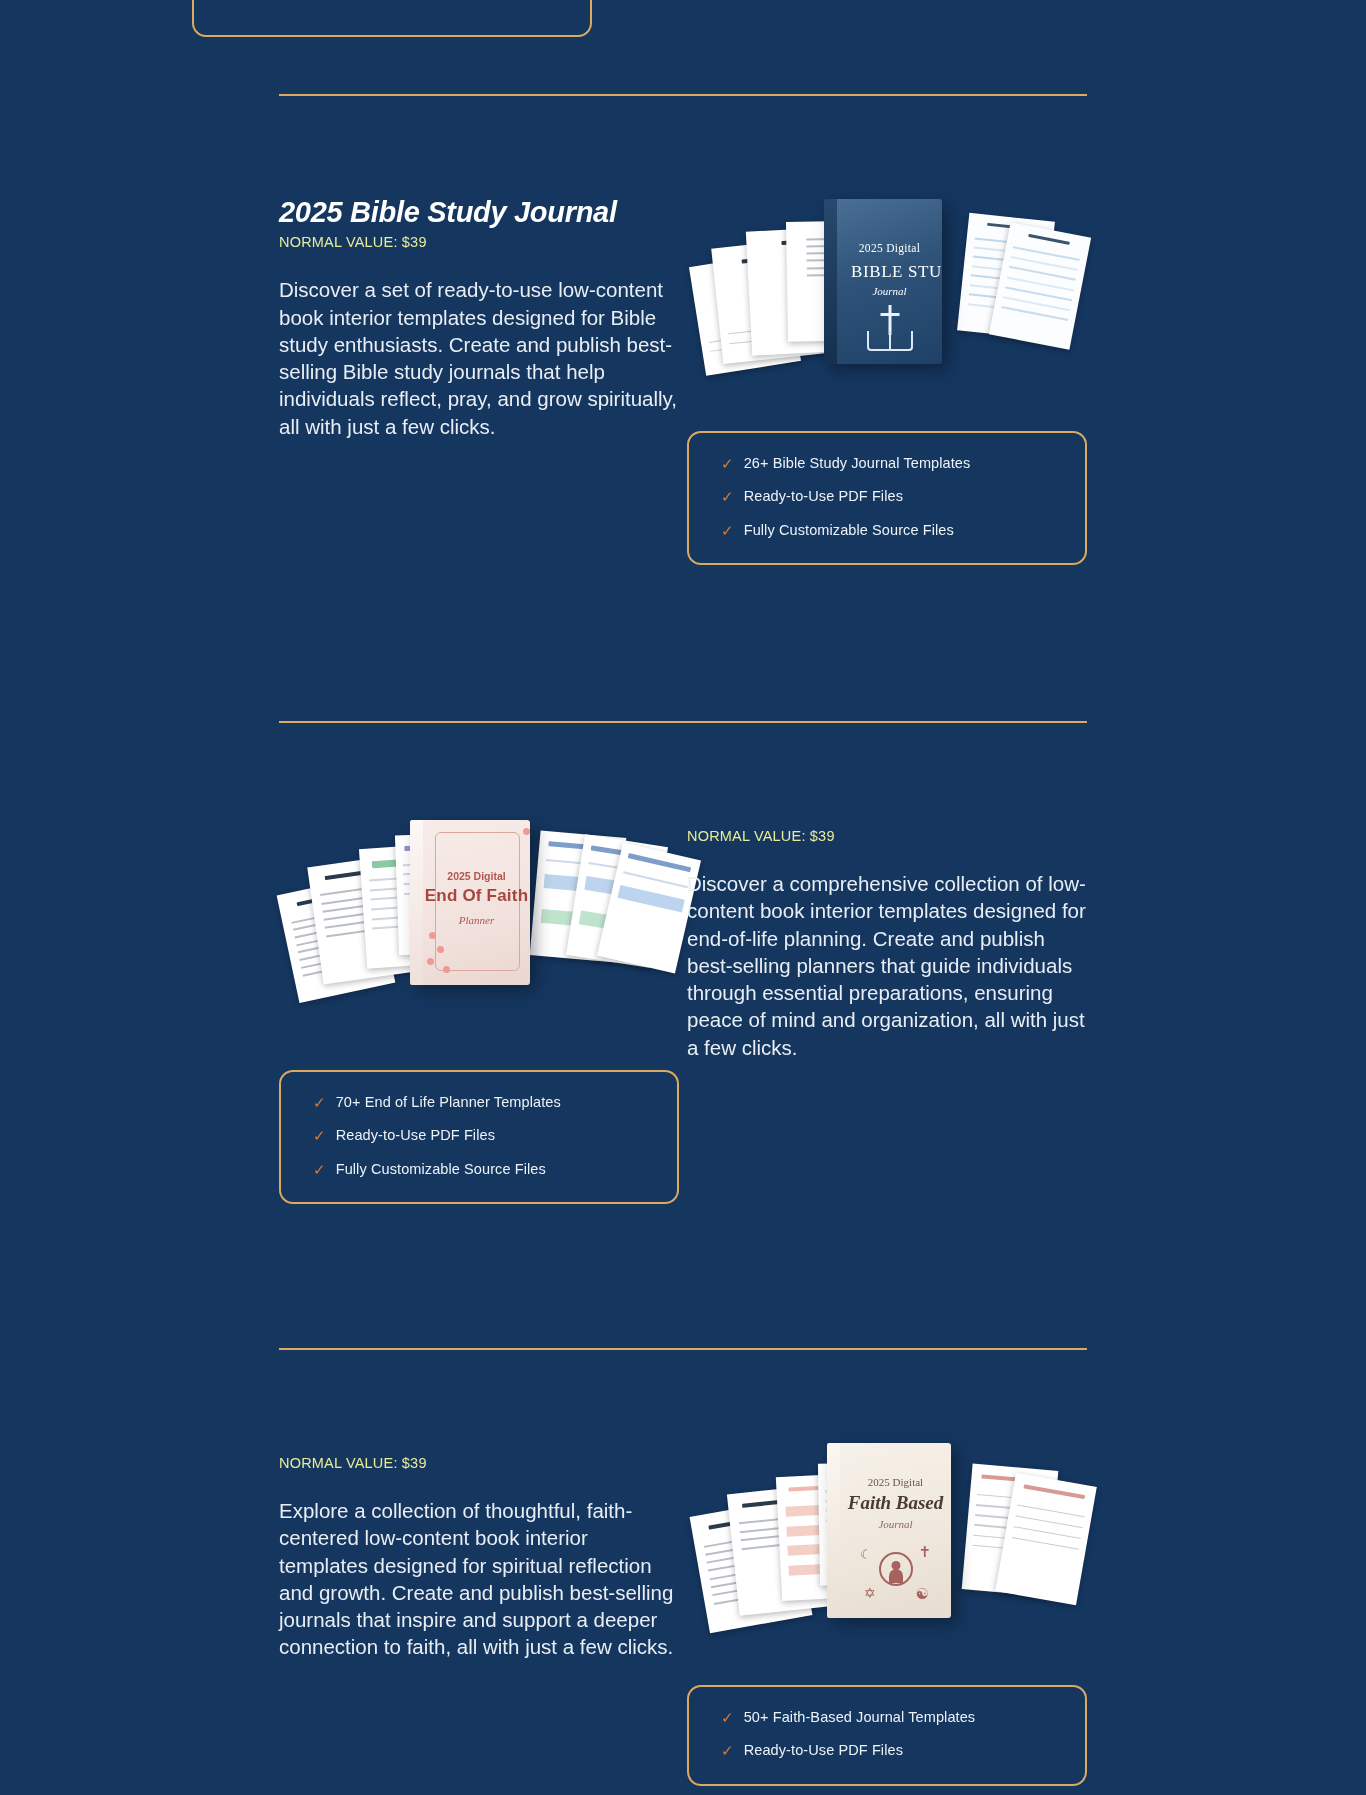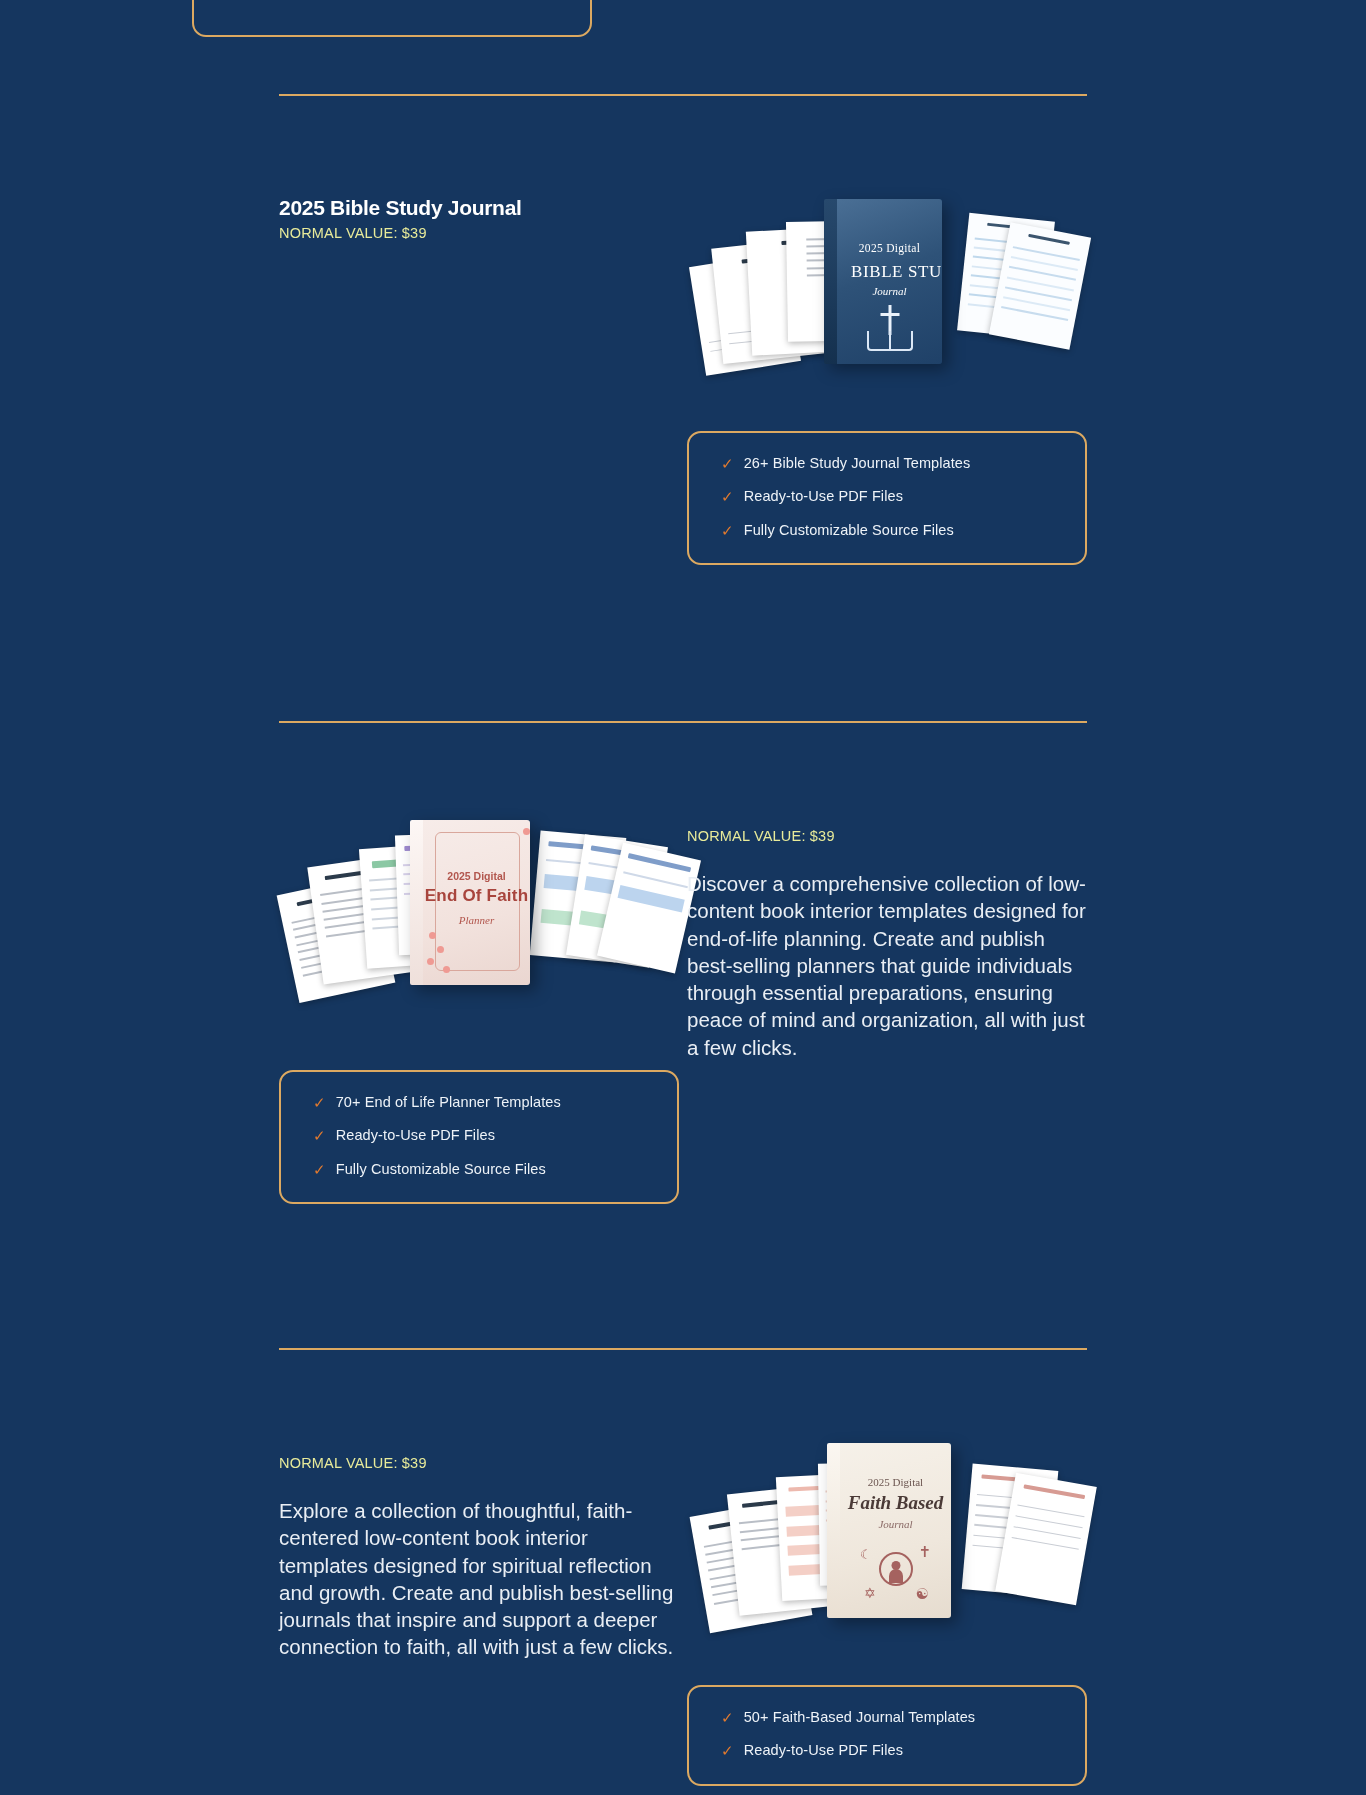"2025 Bible Study Journal" .prod-title { font-size: 21px -> 29px; font-style: none -> italic }
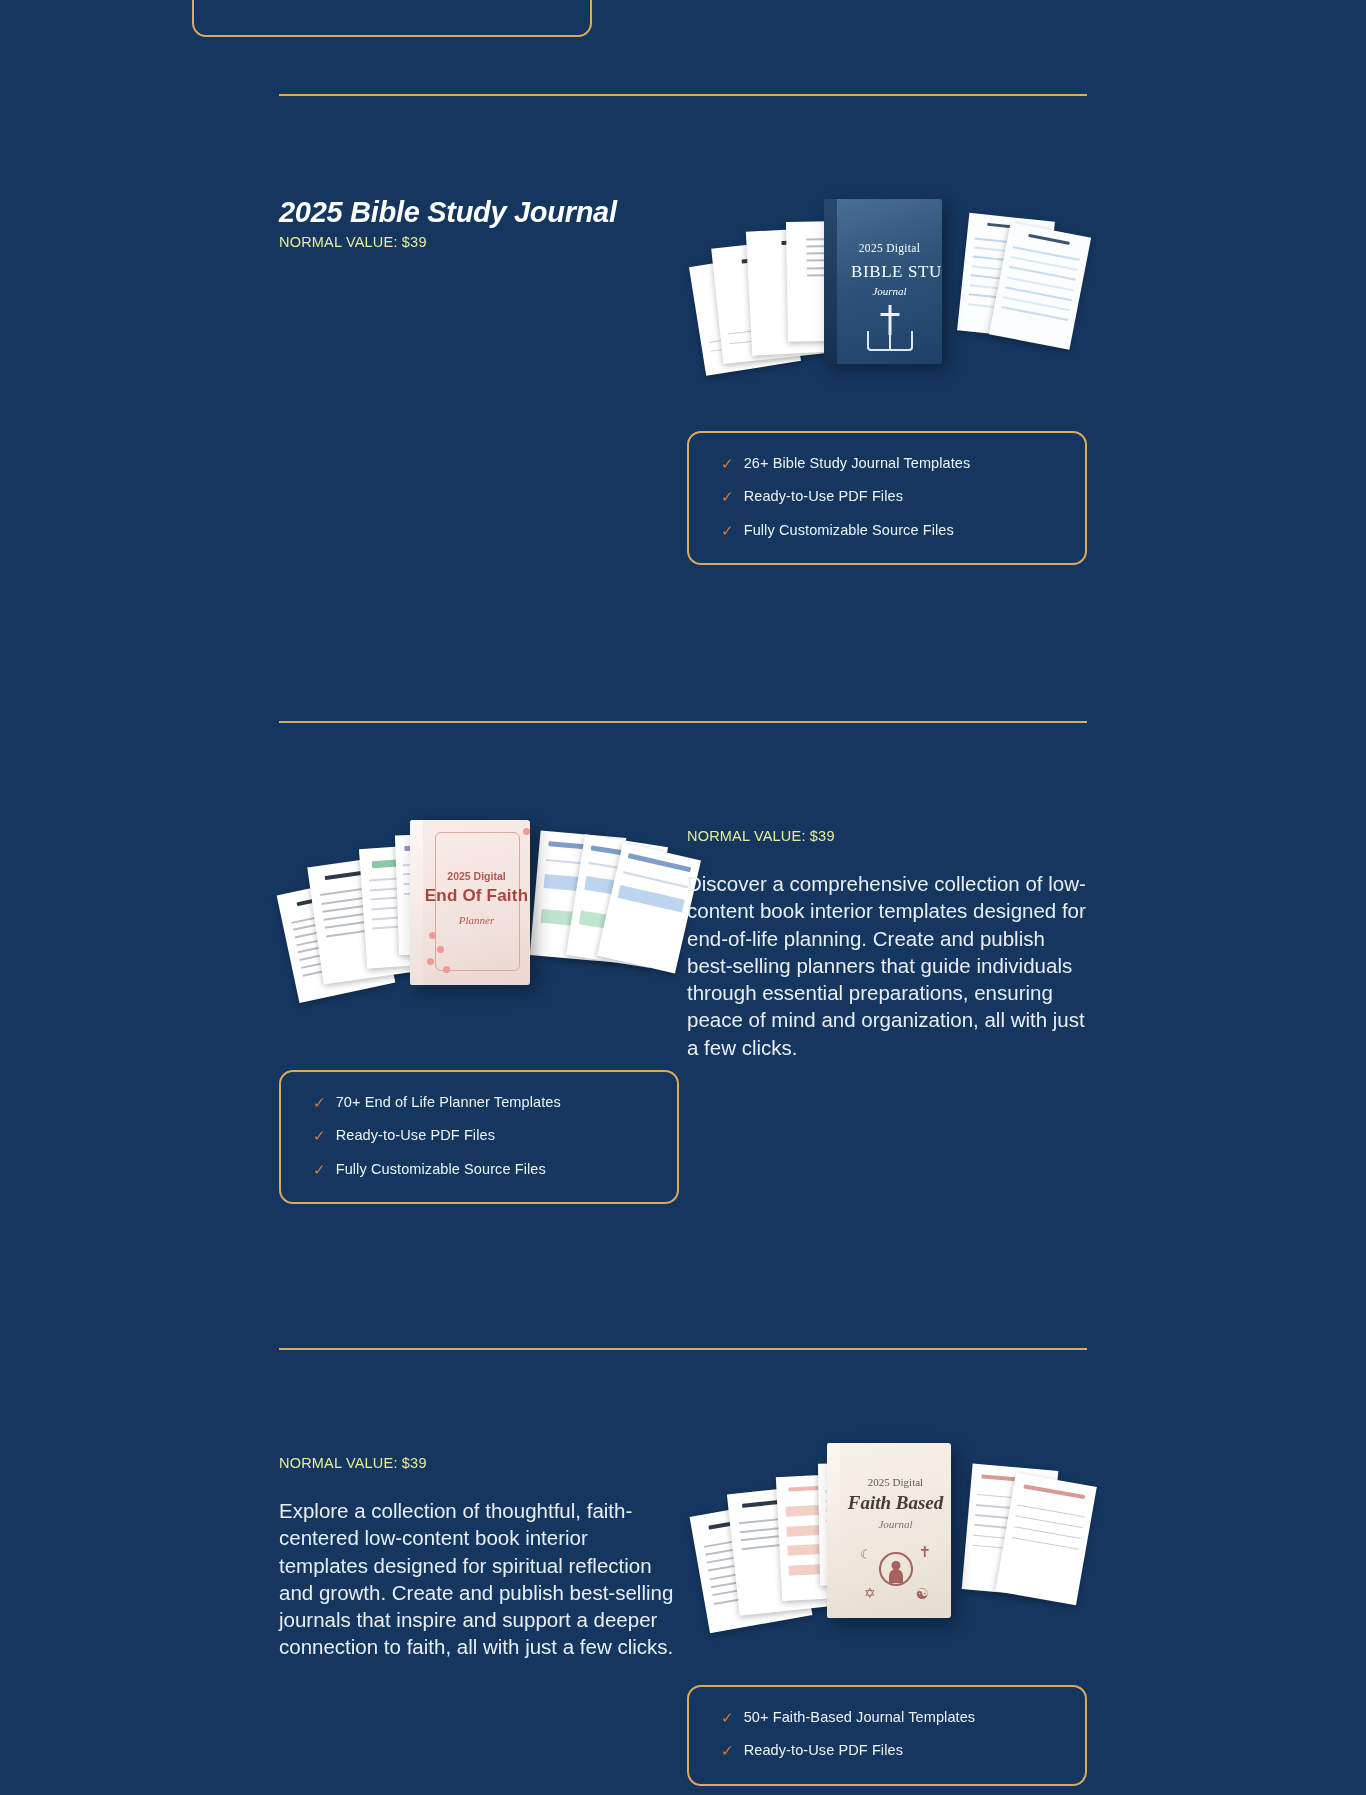"Discover a set of ready-to-use" p.prod-desc { html: none -> <p>Discover a set of ready-to-use low-content book interior templates designed for Bible study enthusiasts. Create and publish best-selling Bible study journals that help individuals reflect, pray, and grow spiritually, all with just a few clicks.</p> }
